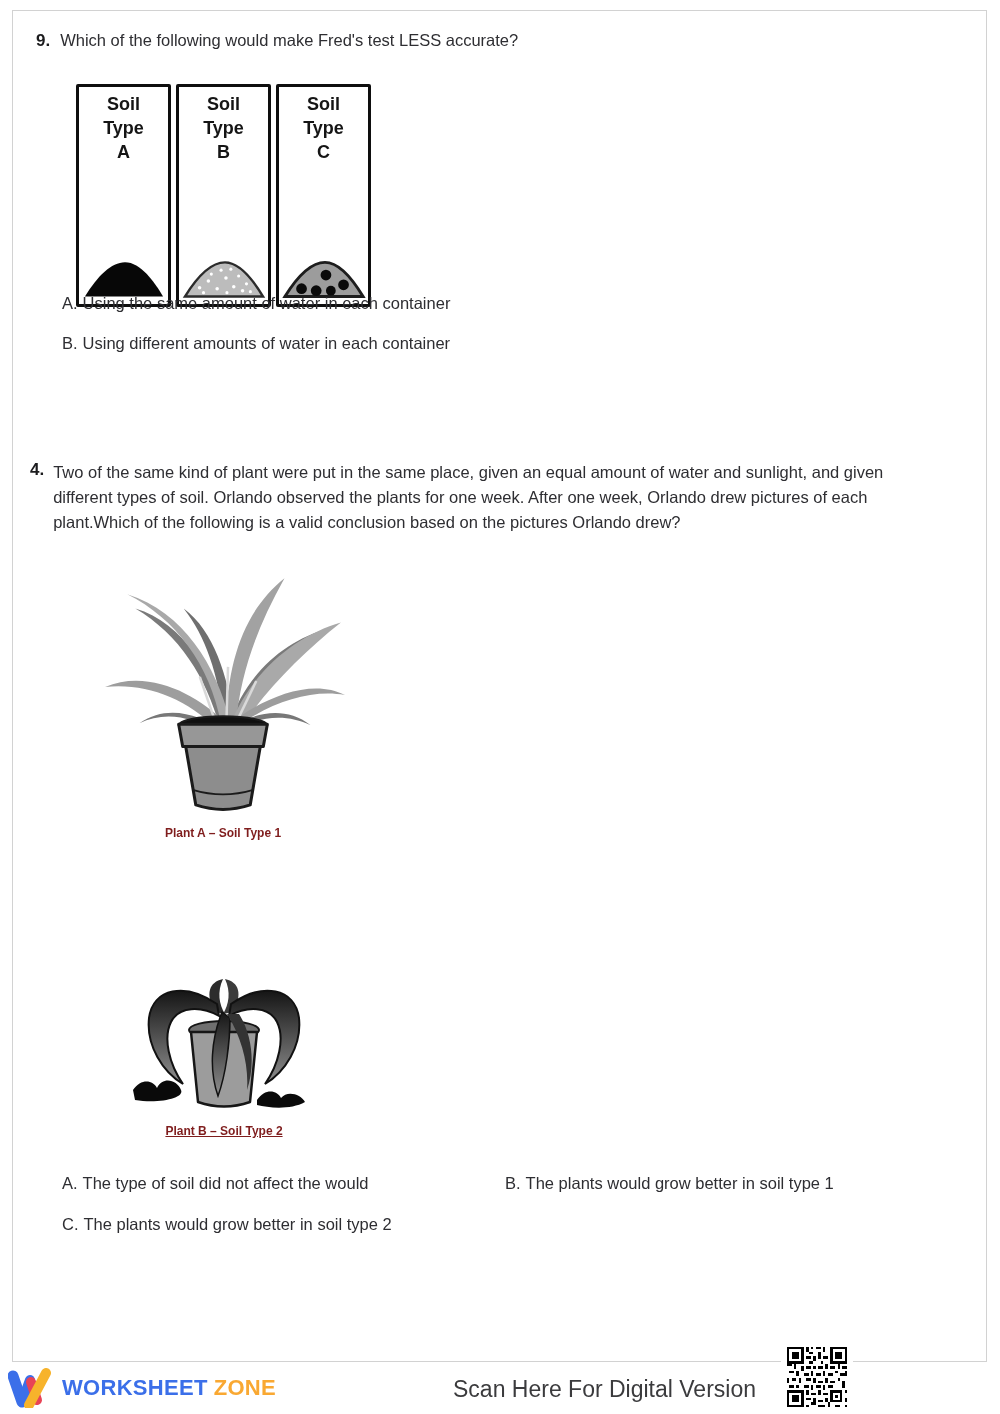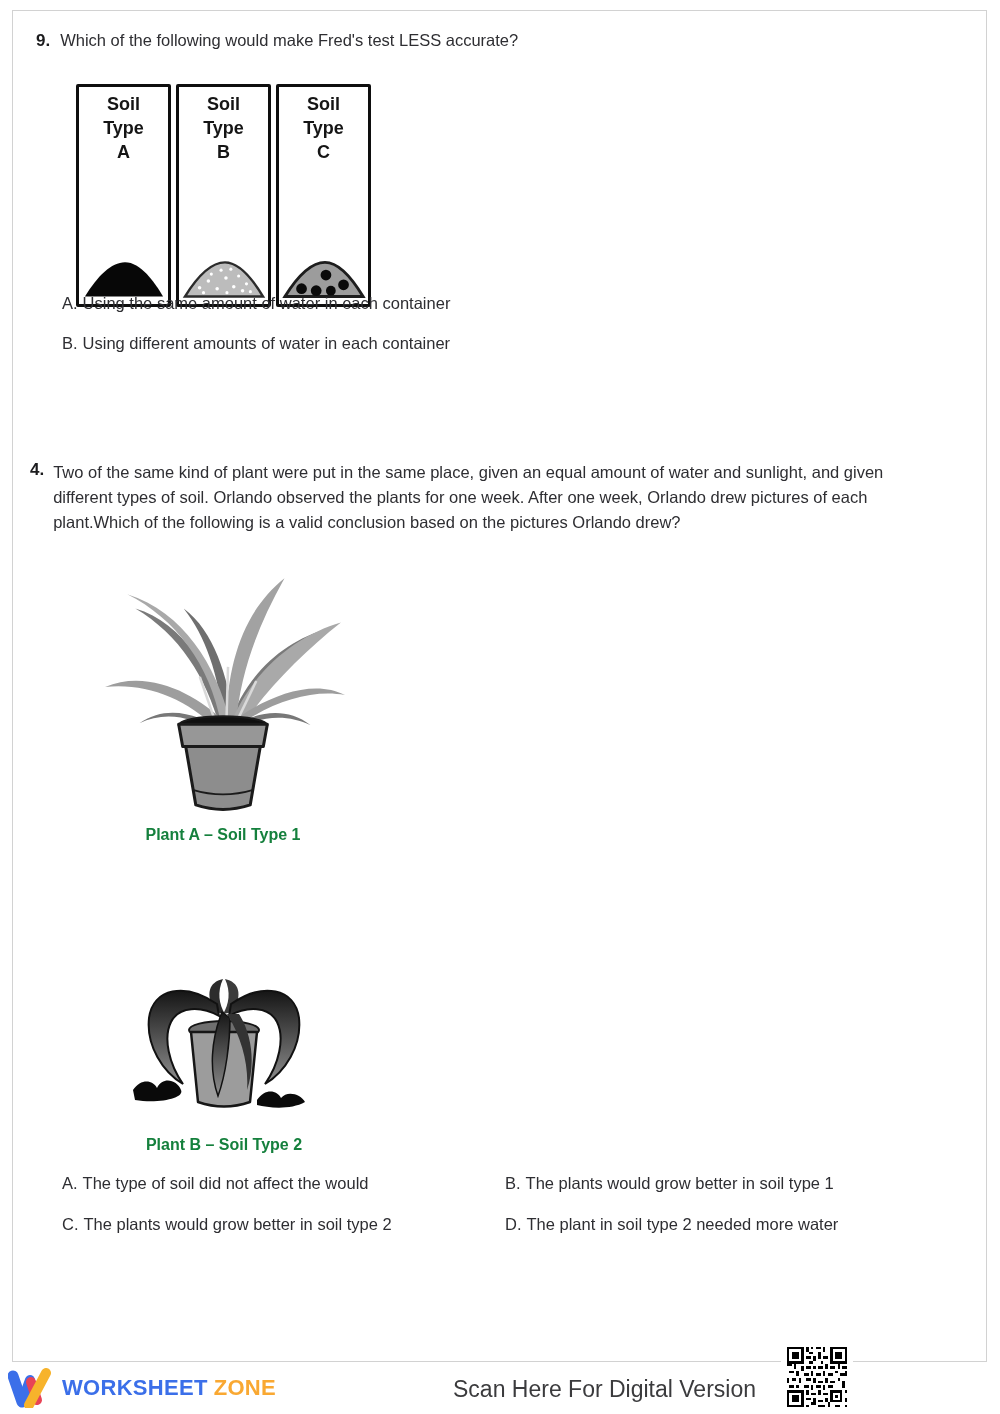"Plant A – Soil Type" .caption { color: #15803d -> #7f1d1d; font-size: 16px -> 12px }
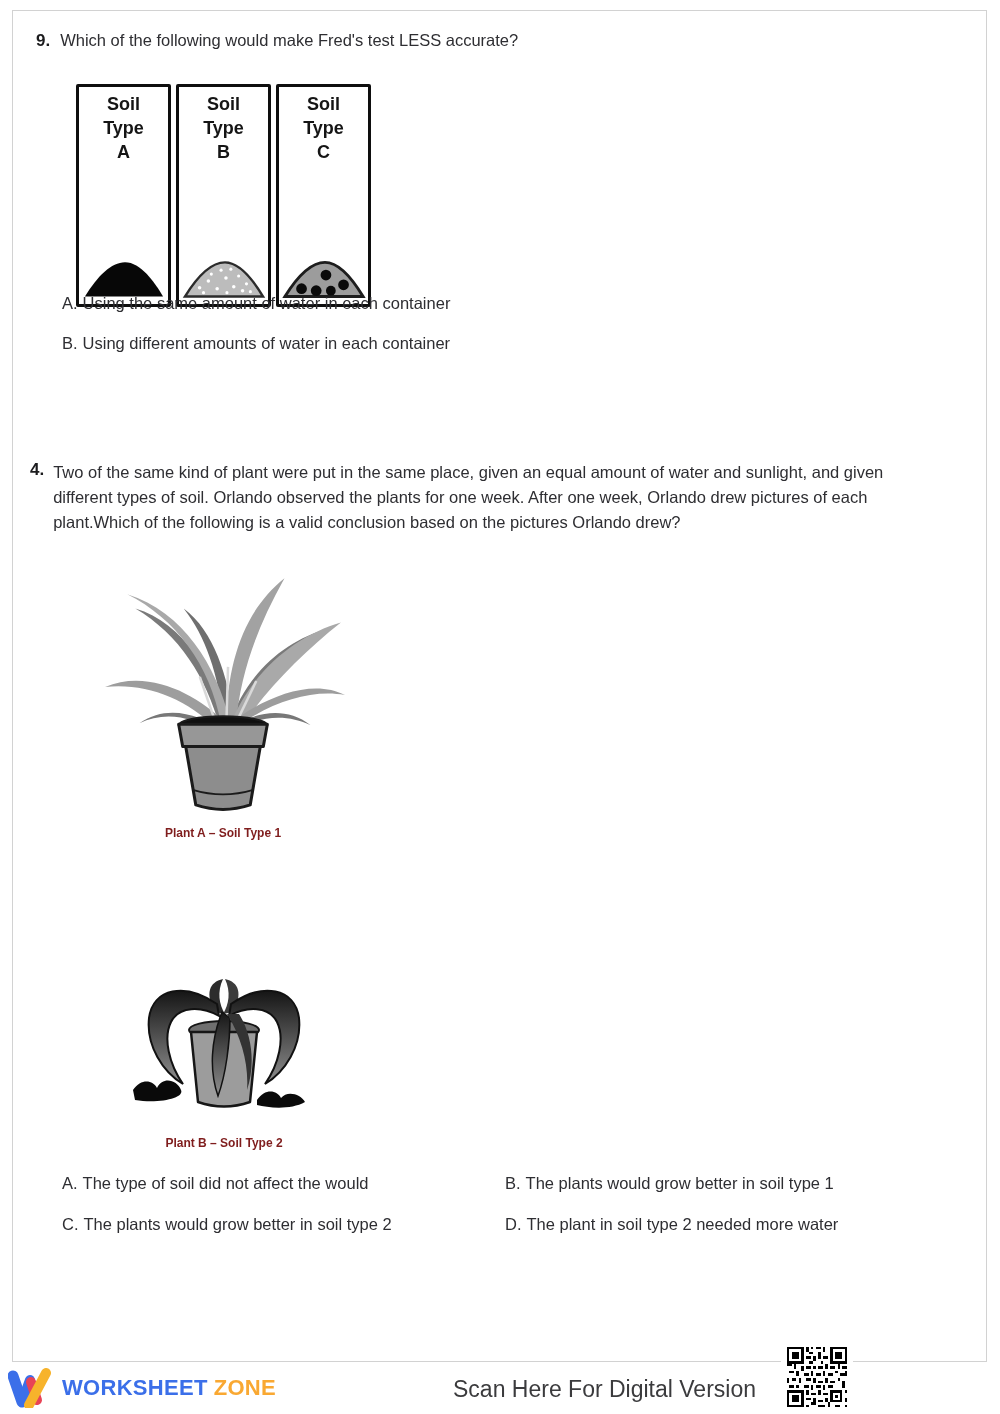"Plant B – Soil Type" .figure-b .caption { margin-top: 12px -> 0; text-decoration: none -> underline }
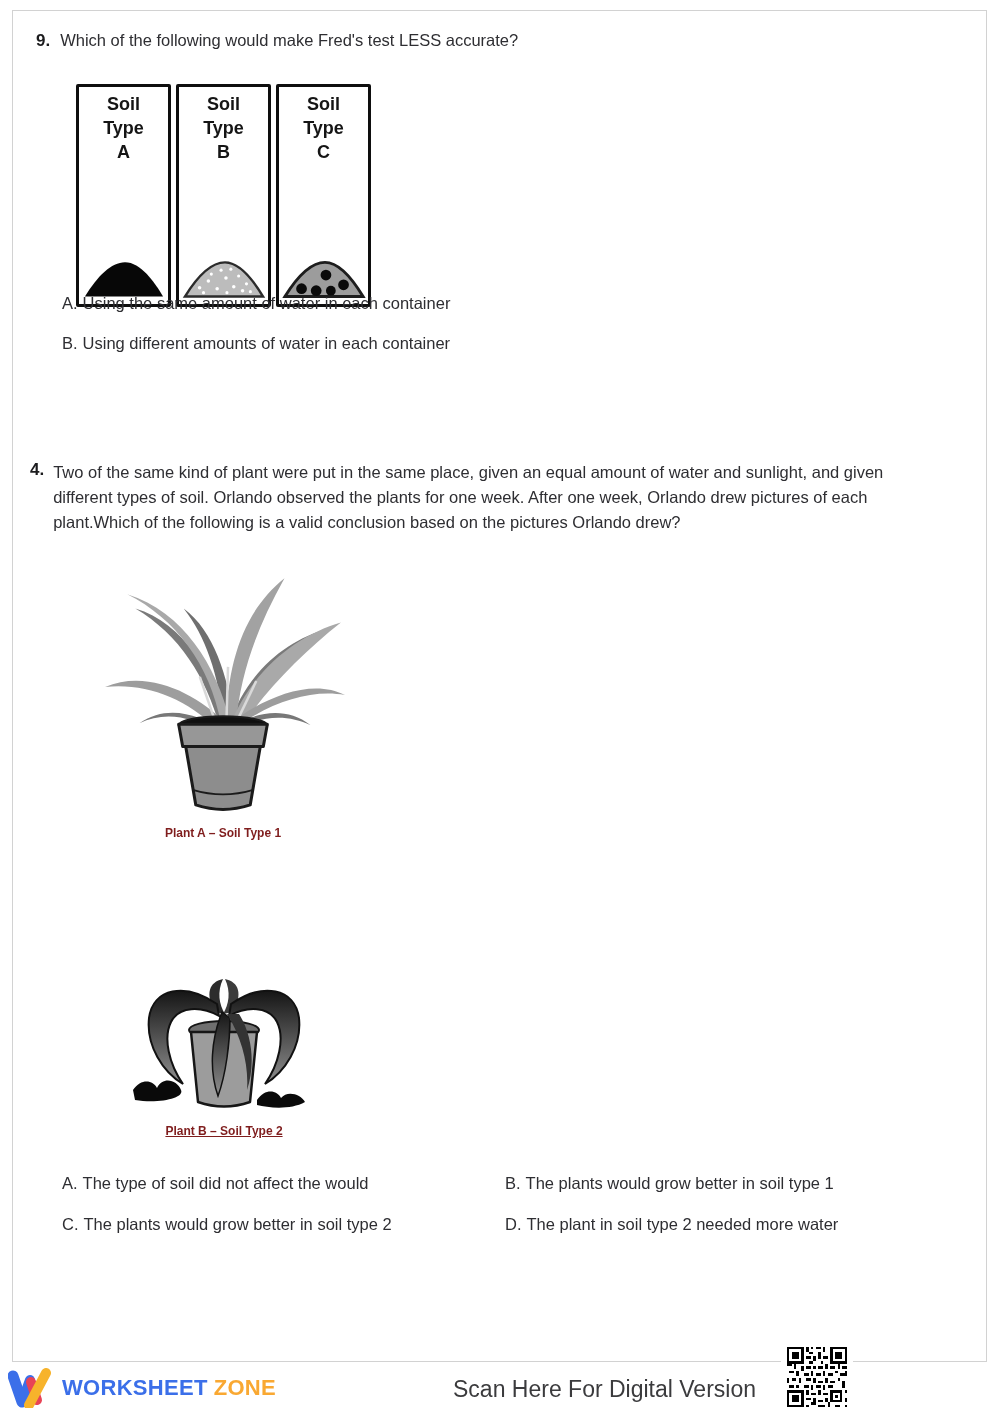"D. The plant in soil" div.opt { html: <div> <span>D.</span><span>The plant in soil type 2 needed more water</span> </div> -> none }
